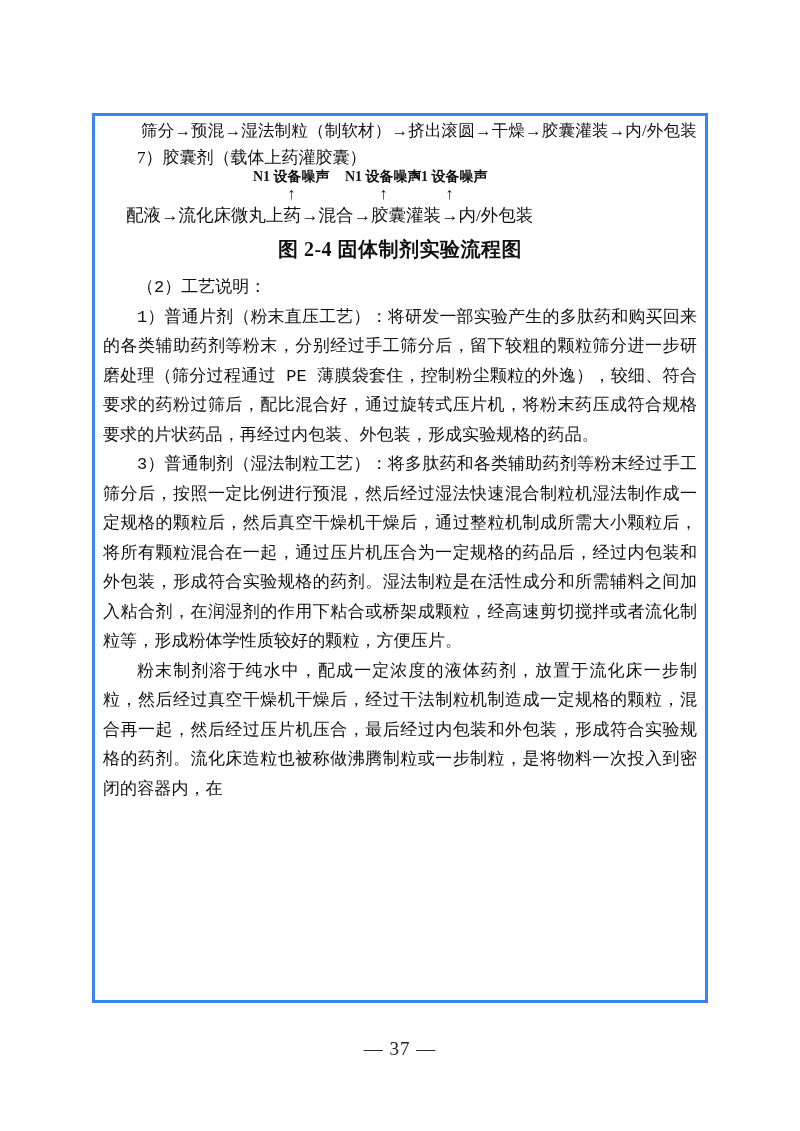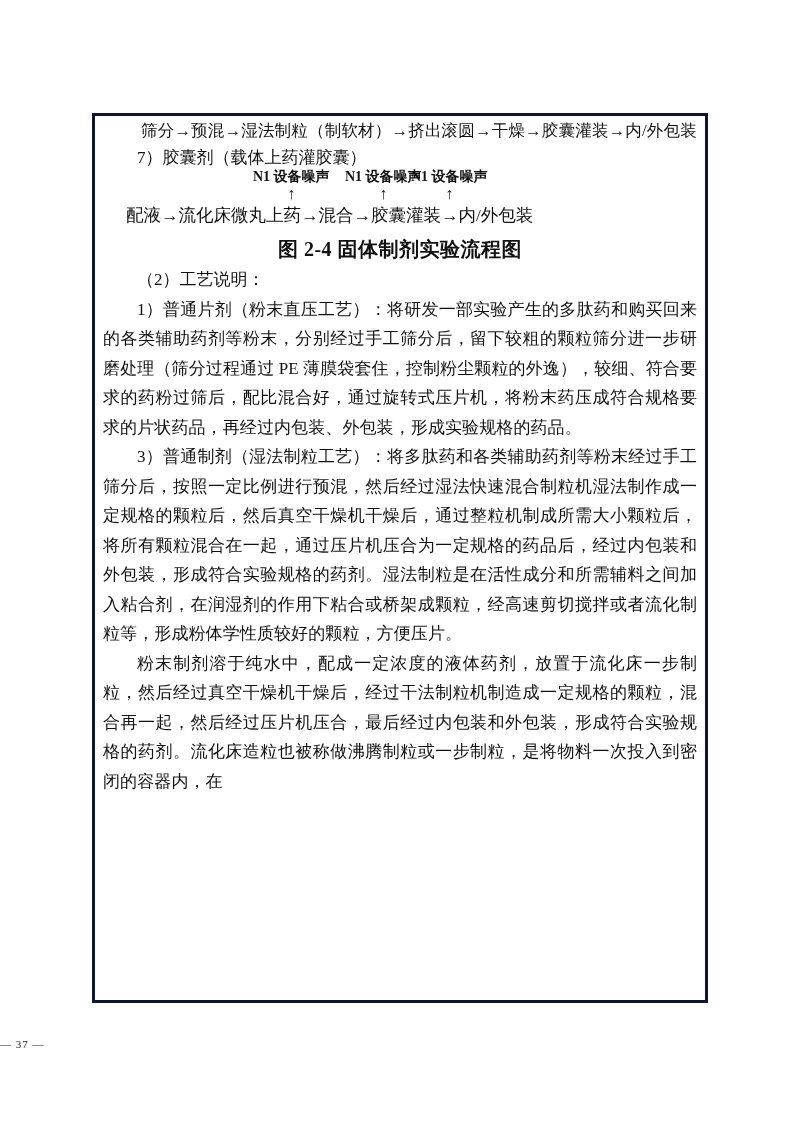"筛分→预混→湿法制粒（制软材）→挤出滚圆→干燥→胶囊灌装→内/外包装" .page-frame { border: 3px solid #0f172a -> 3px solid #3b82f6 }
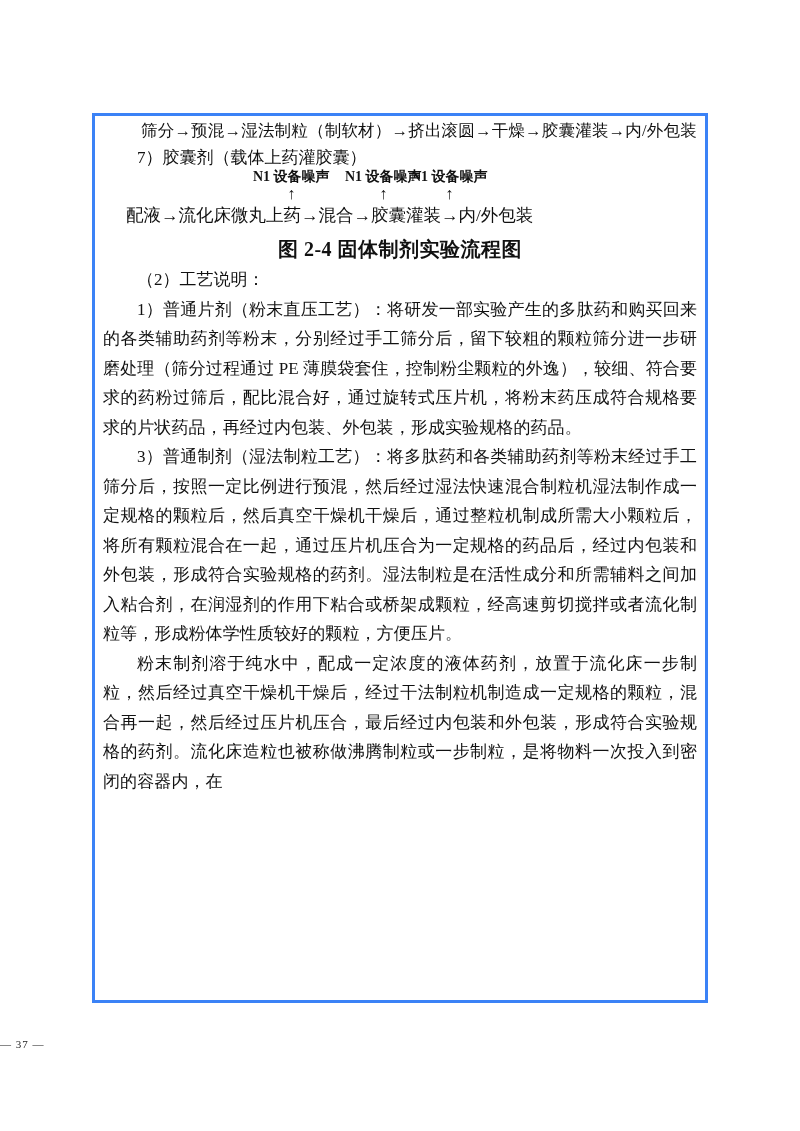"（2）工艺说明：" .body-text { font-family: none -> Liberation Mono, monospace; margin-top: 3px -> 11px }
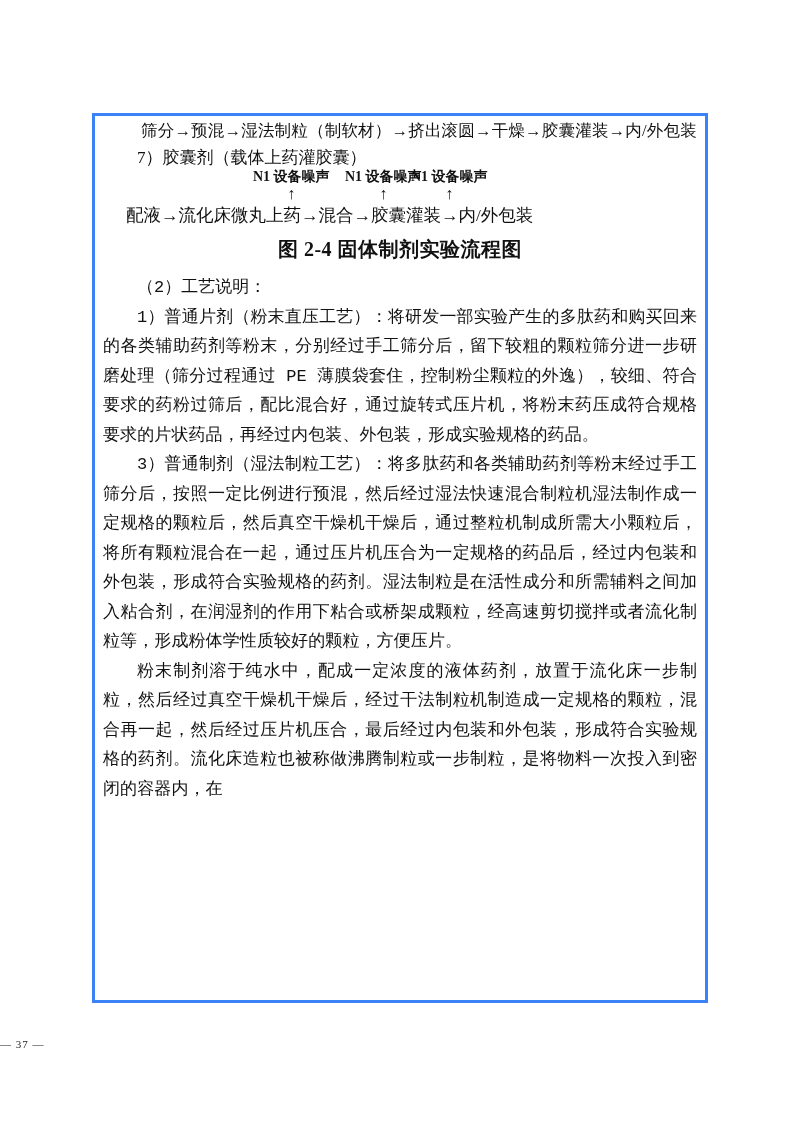"— 37 —" .page-number { font-size: 11px -> 19px; text-align: left -> center }
